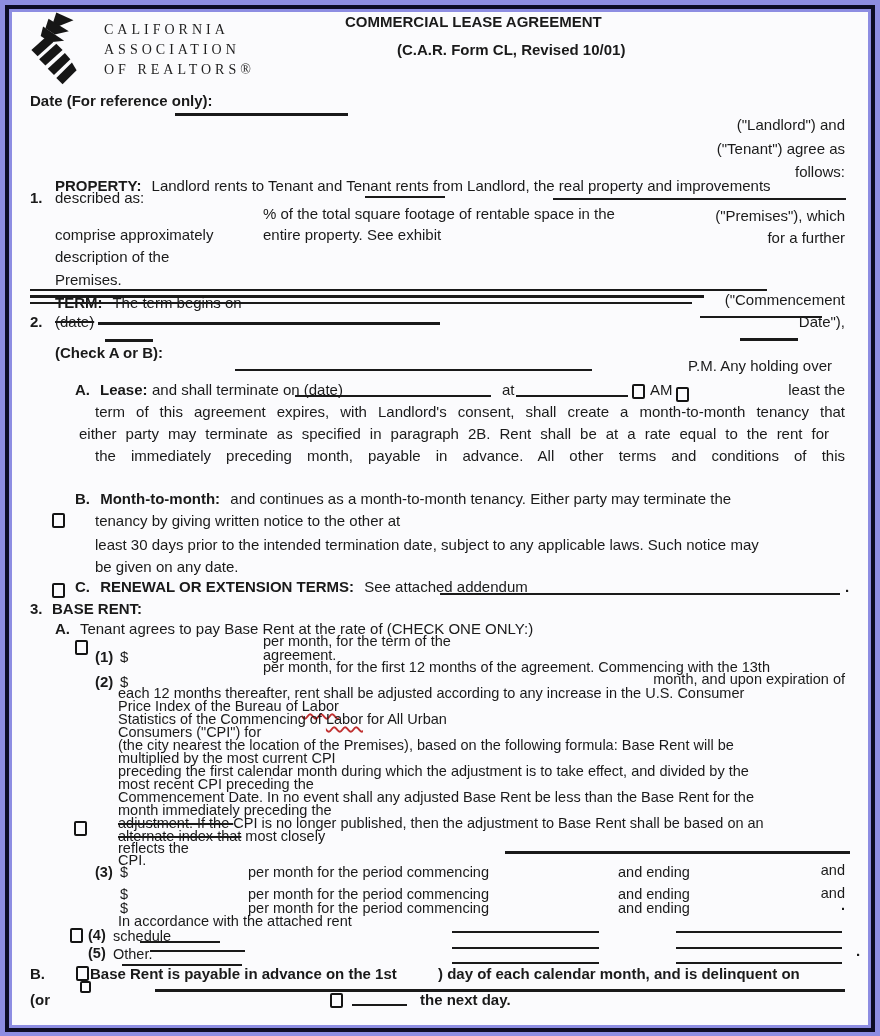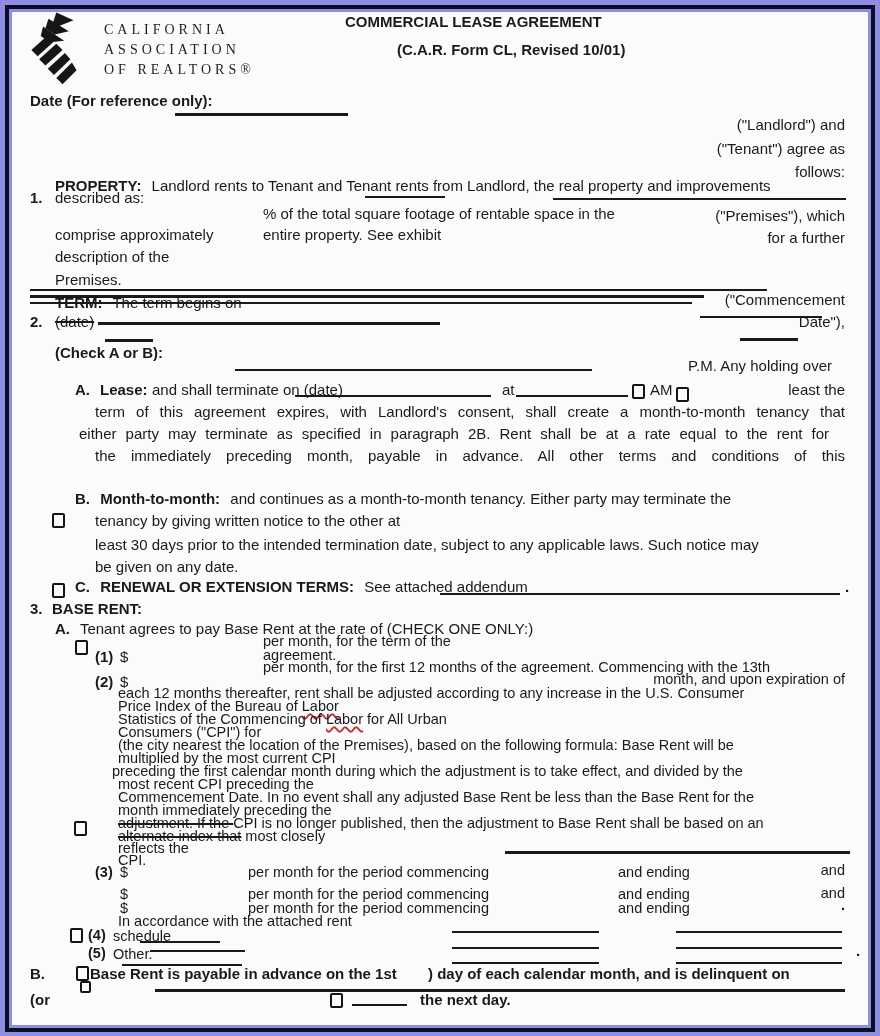"preceding the first calendar month" div.t { left: 112px -> 118px }
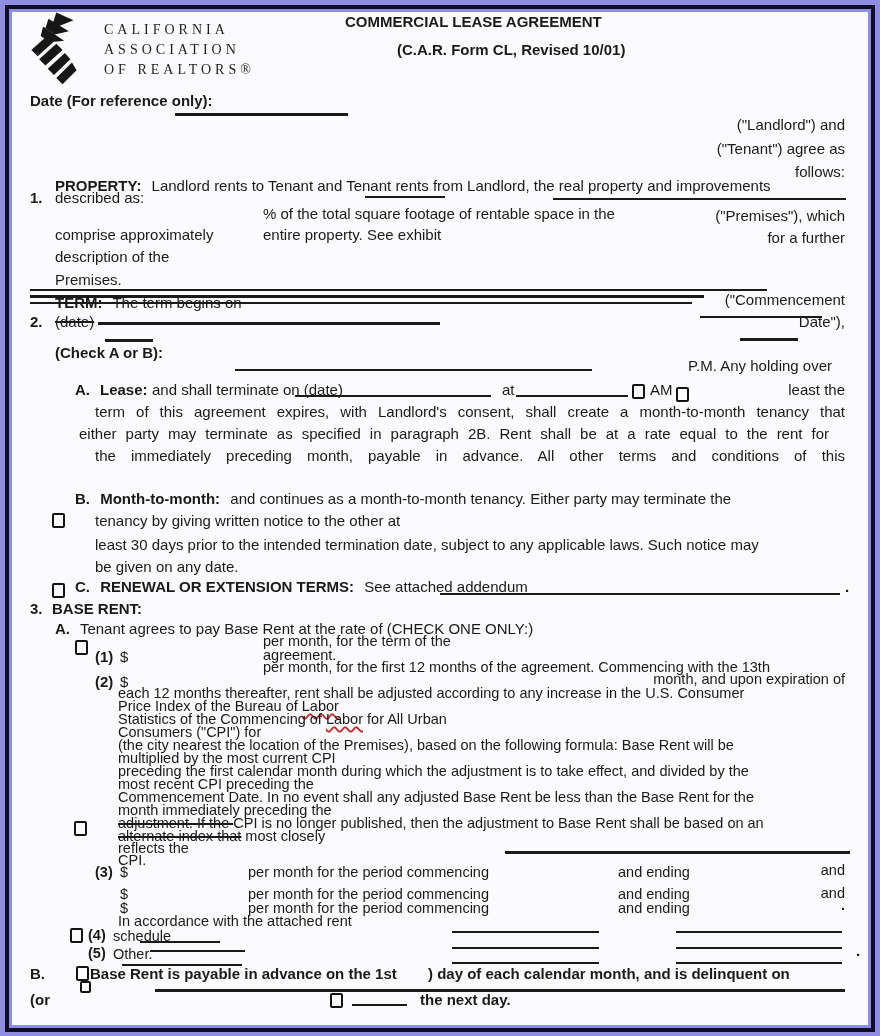") day of each calendar" div.t { left: 428px -> 438px }
